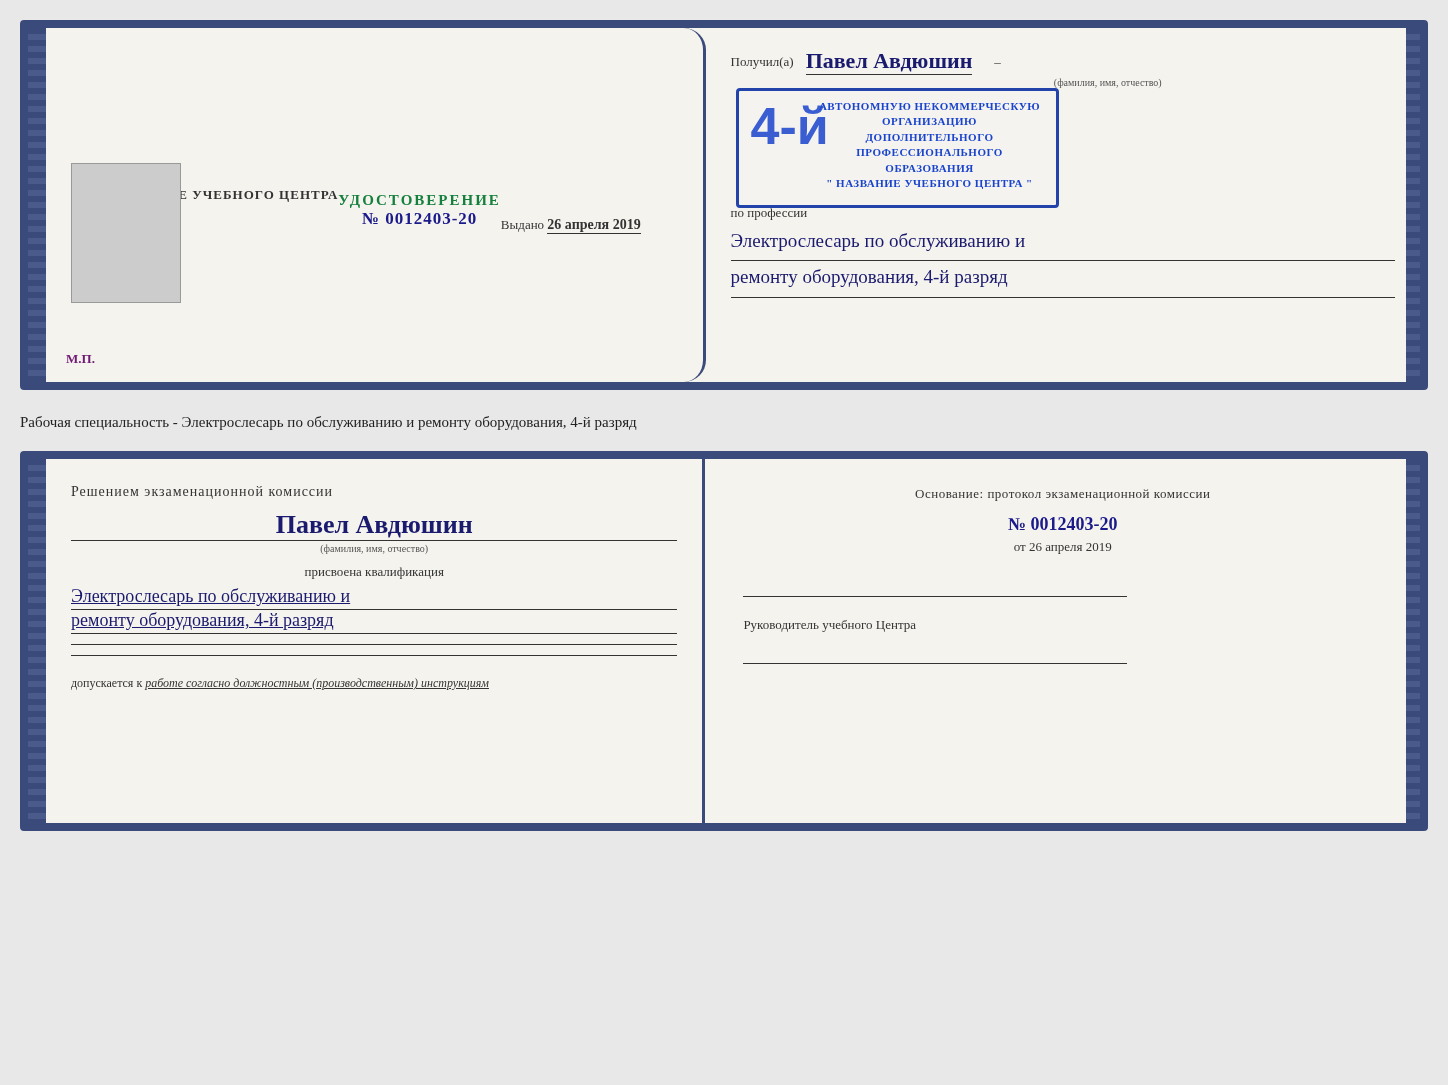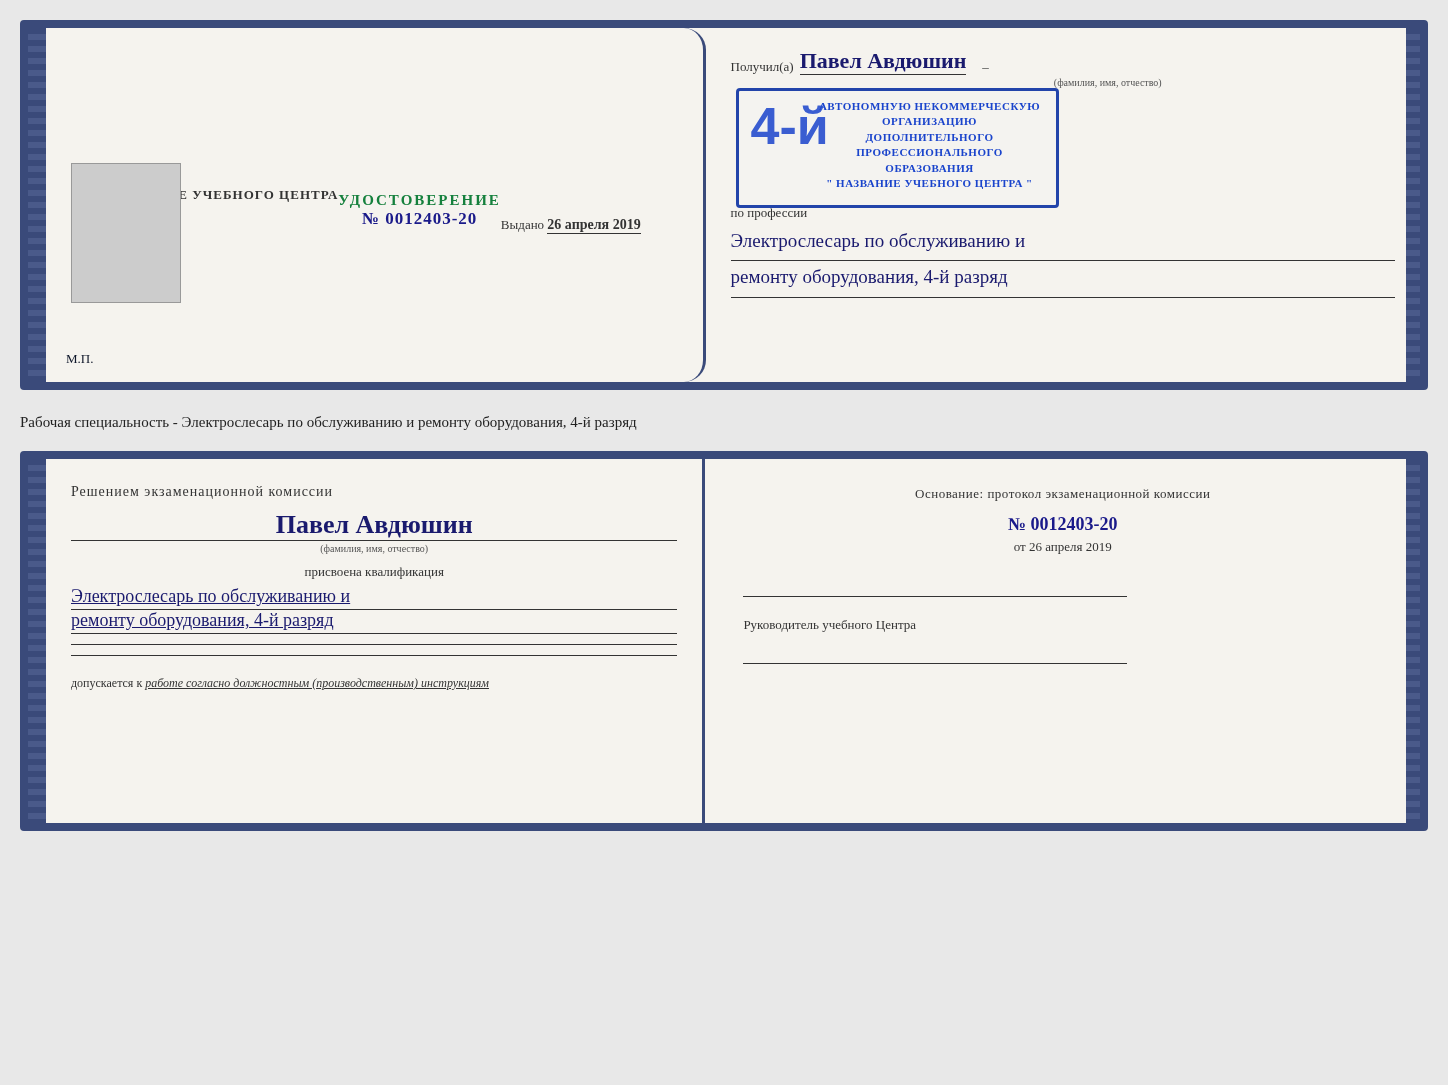"Получил(а)" .poluchil-line { align-items: flex-end -> center; gap: 6px -> 12px }
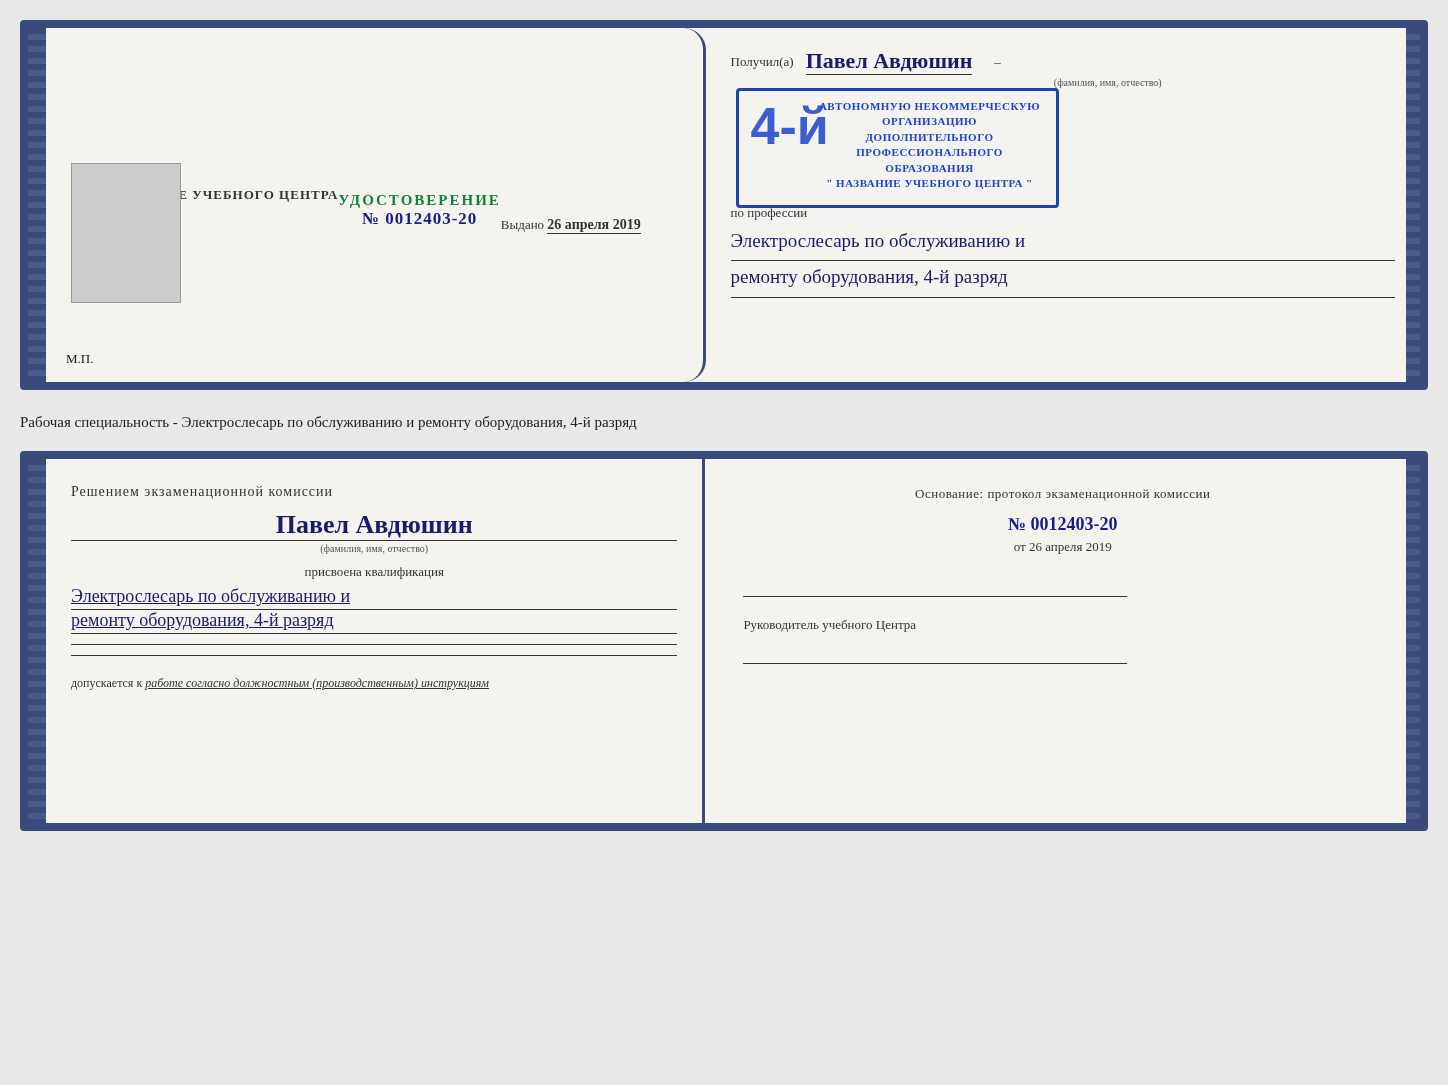"М.П." .mp-label { color: #0f172a -> #701a75; font-weight: normal -> bold }
